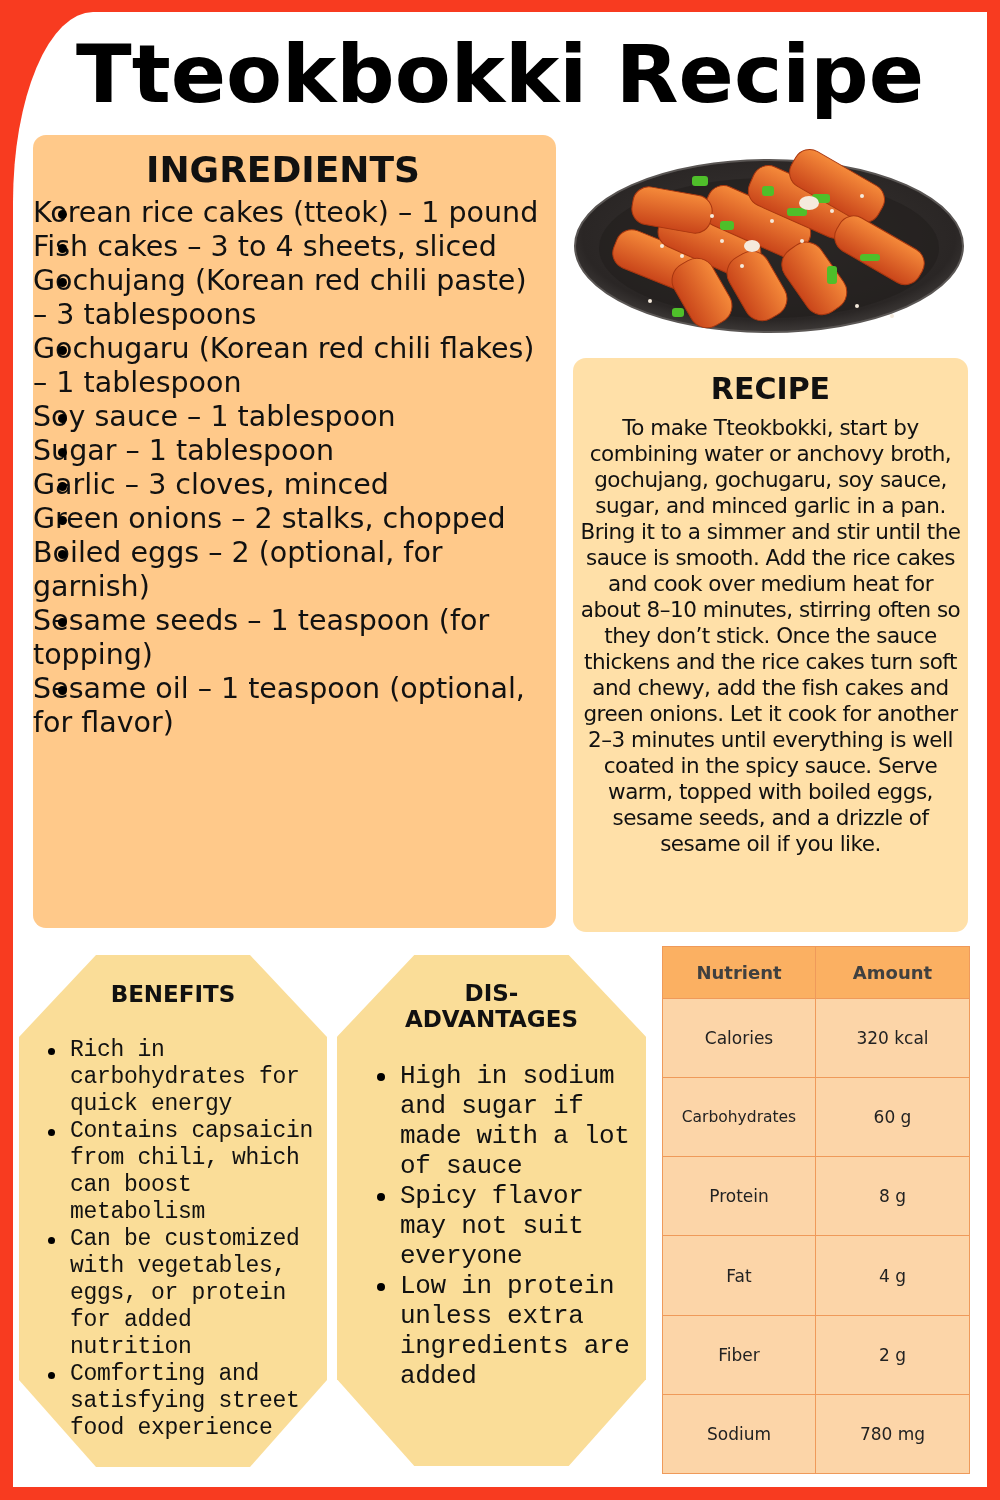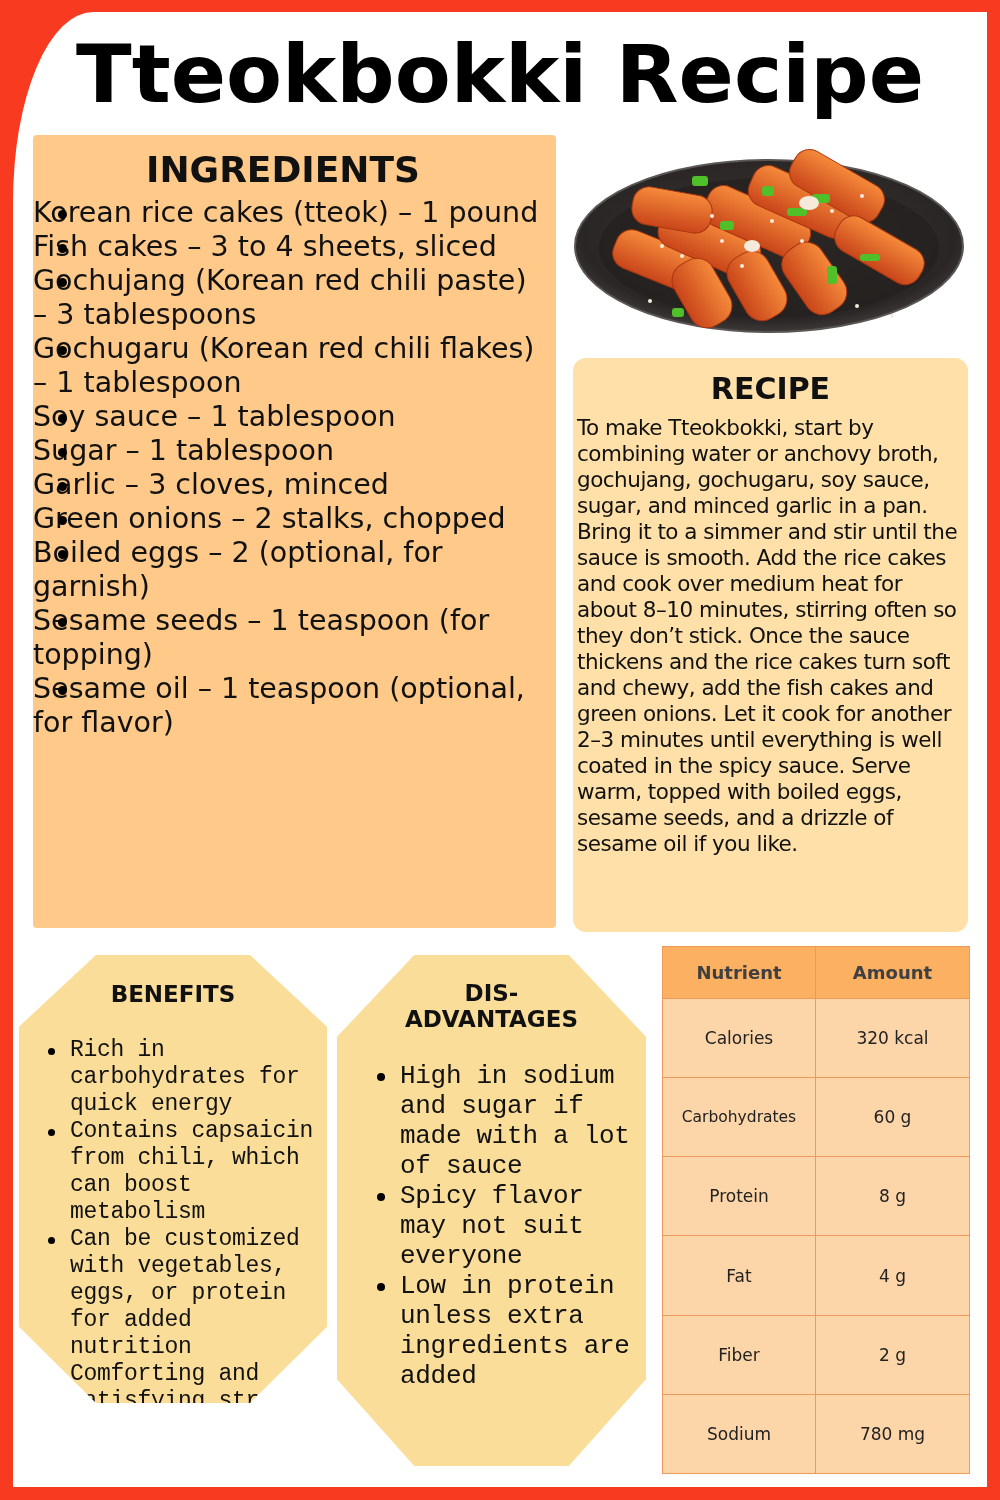"INGREDIENTS" .ingredients { border-radius: 4px -> 13px }
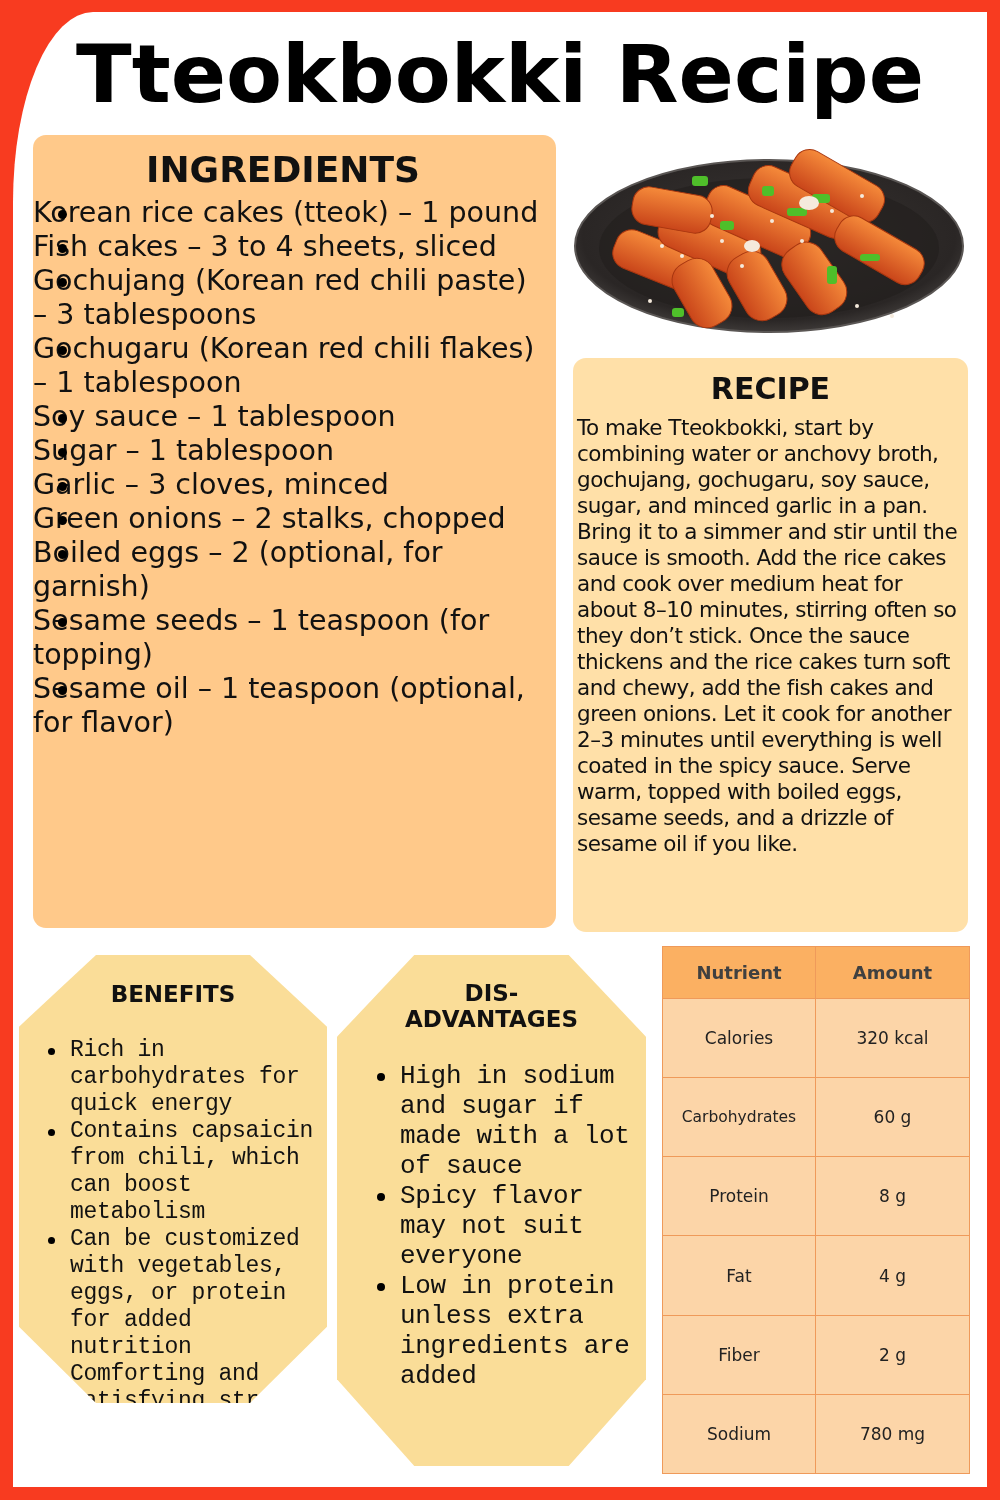"To make Tteokbokki, start by" .recipe p { text-align: none -> center }
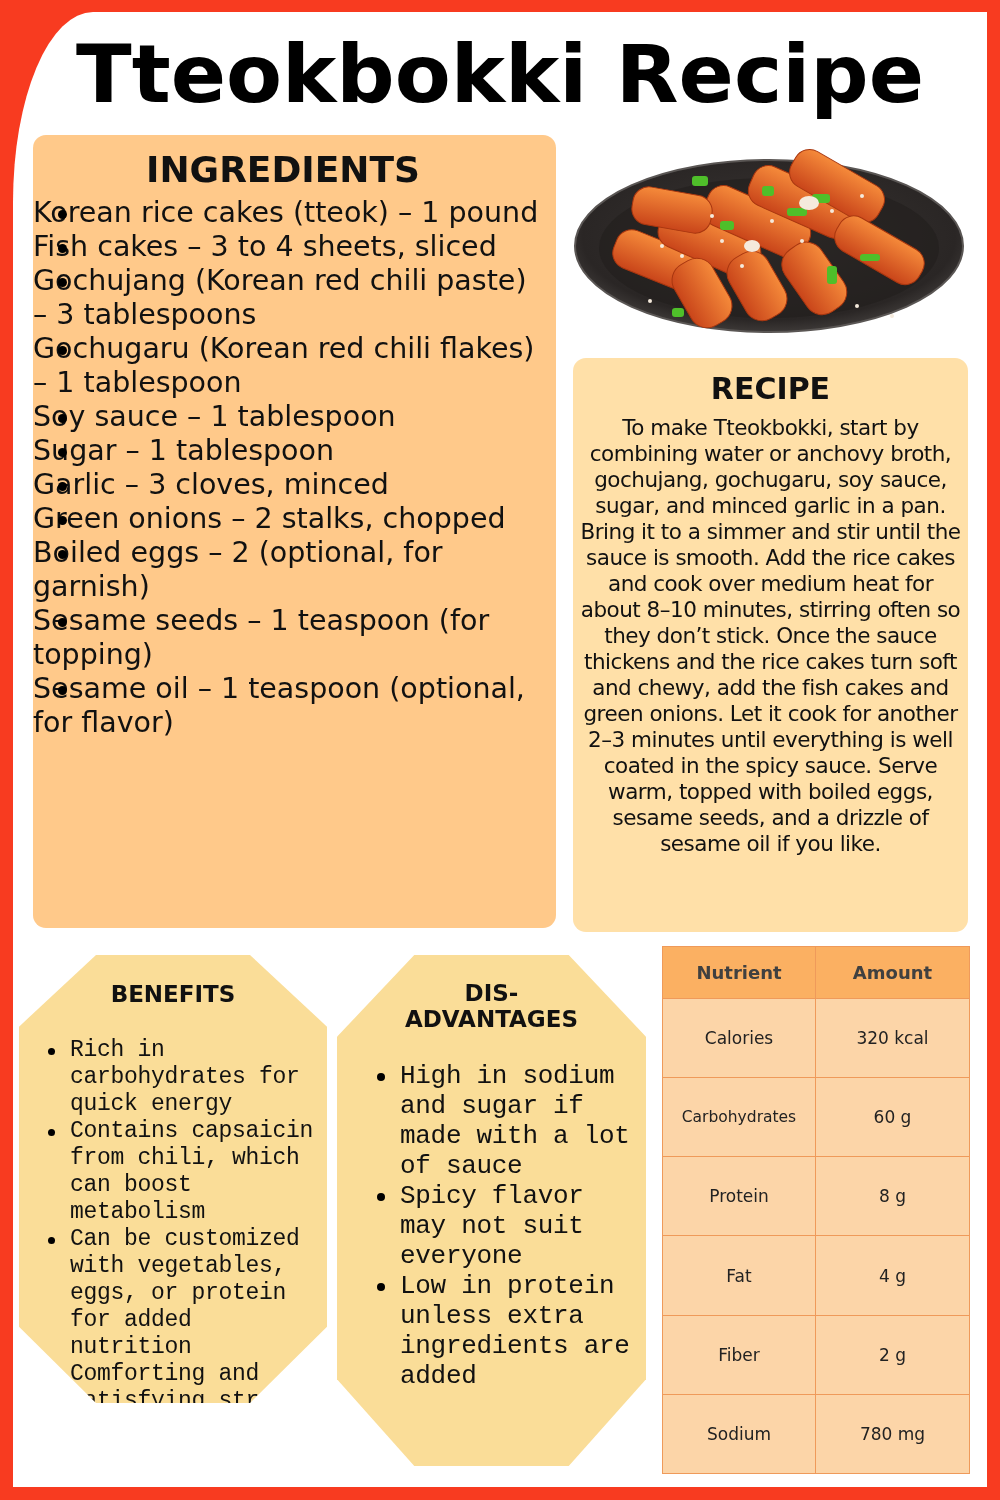"BENEFITS" .benefits { height: 448px -> 512px }
